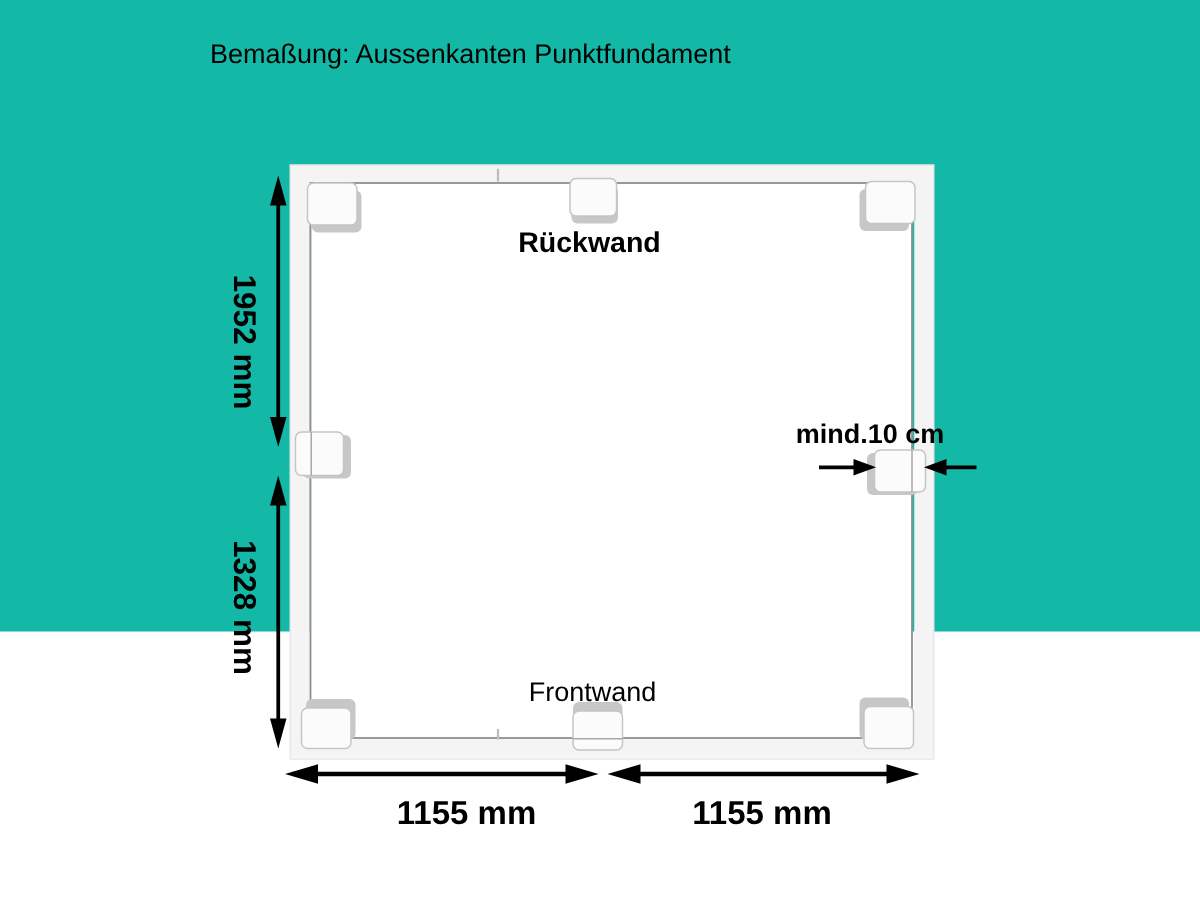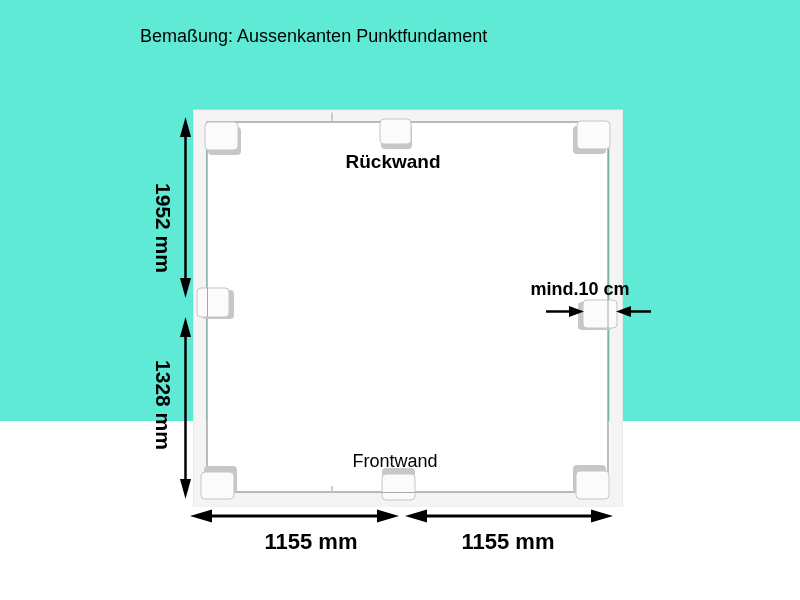"Bemaßung: Aussenkanten Punktfundament" .canvas { background: #5eead4 -> #14b8a6 }
